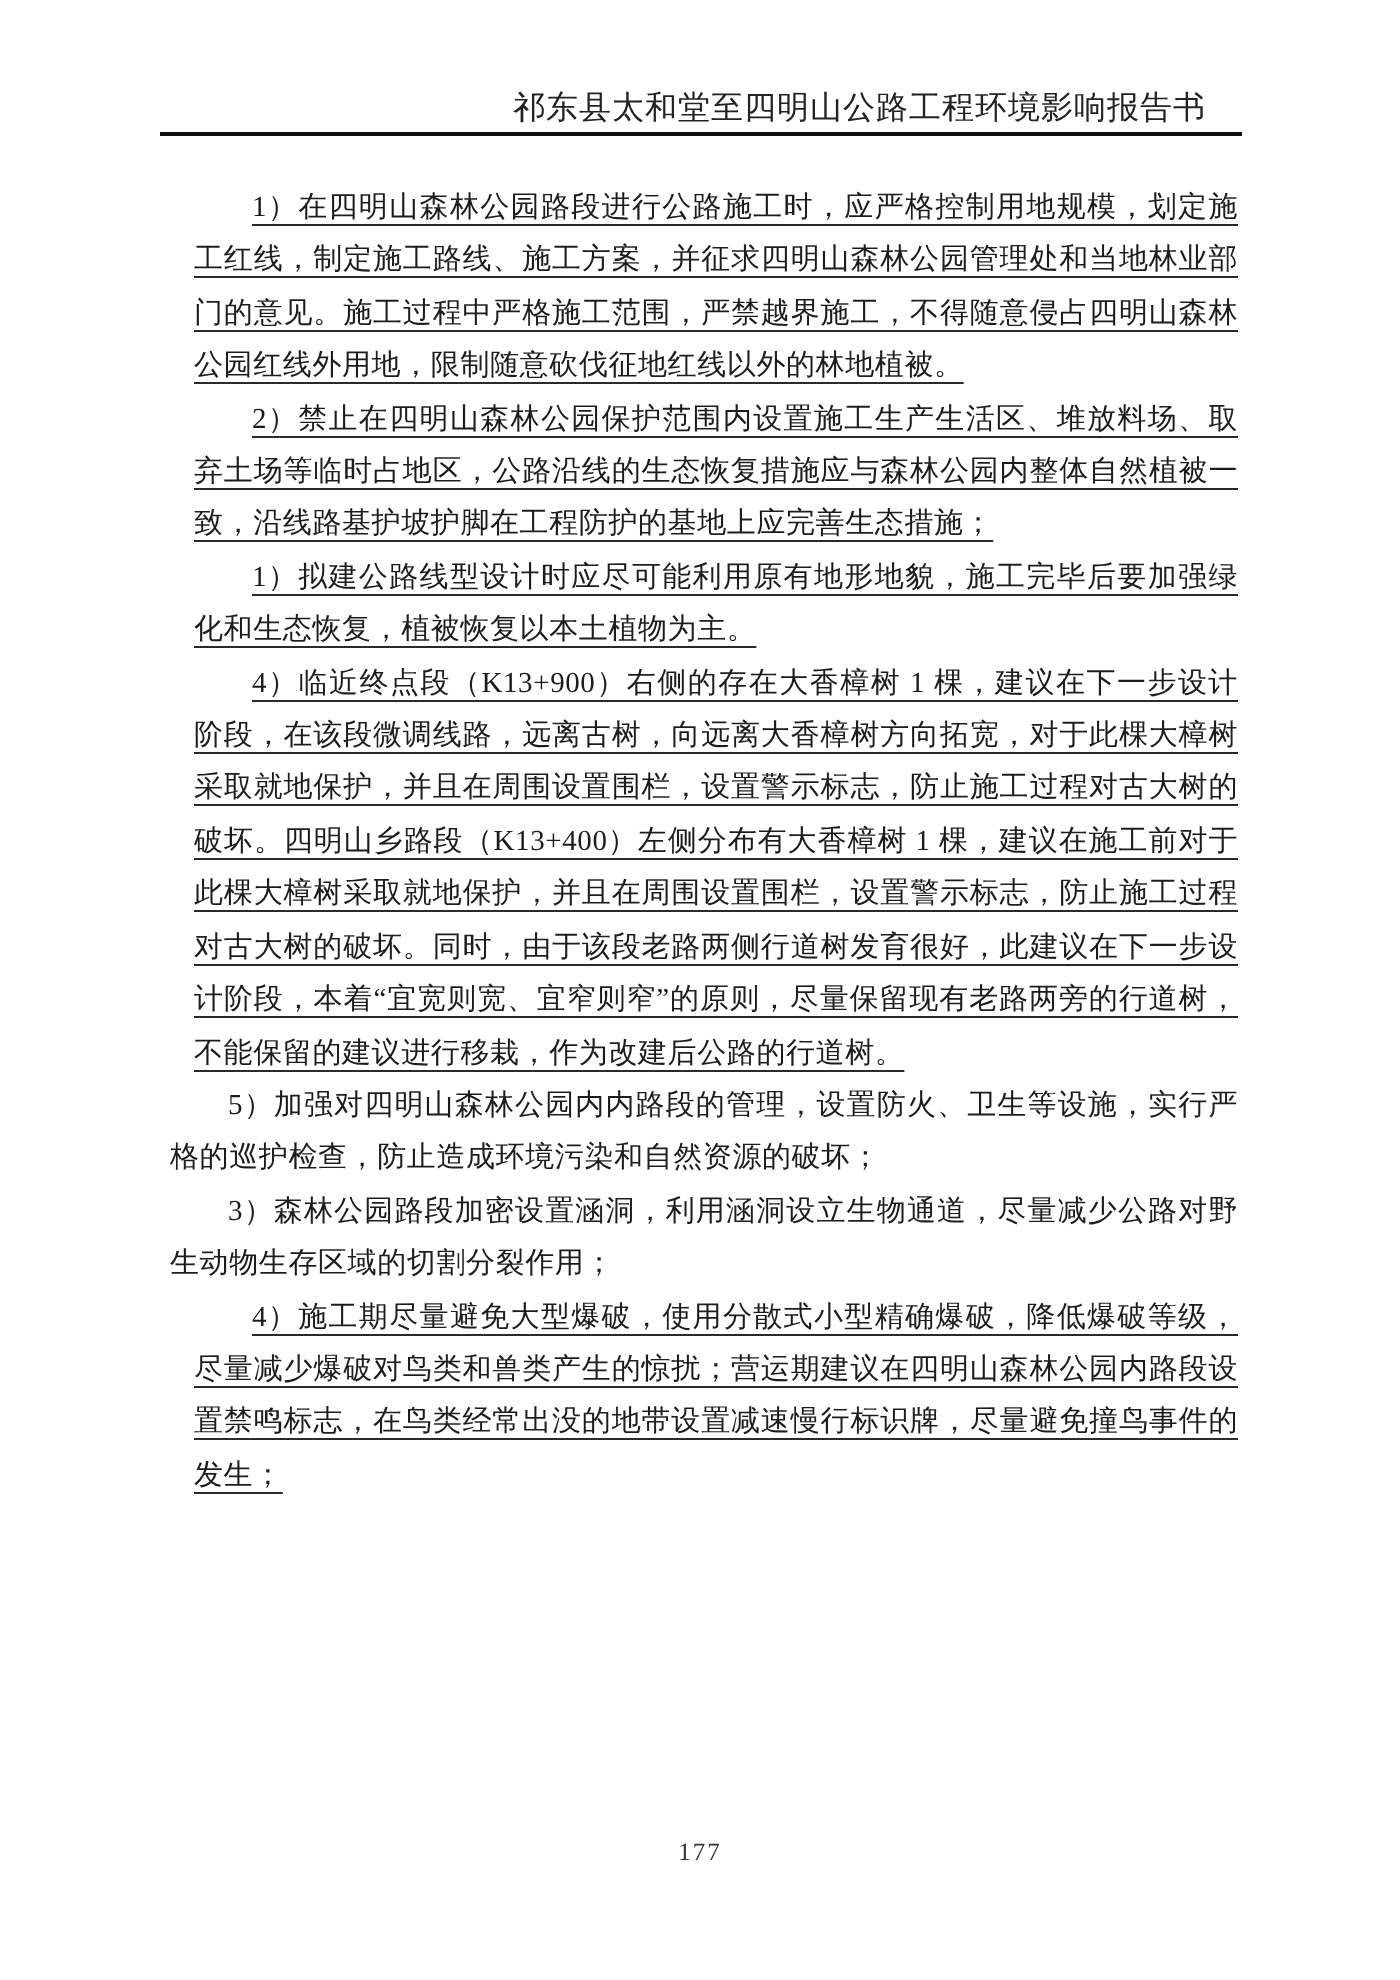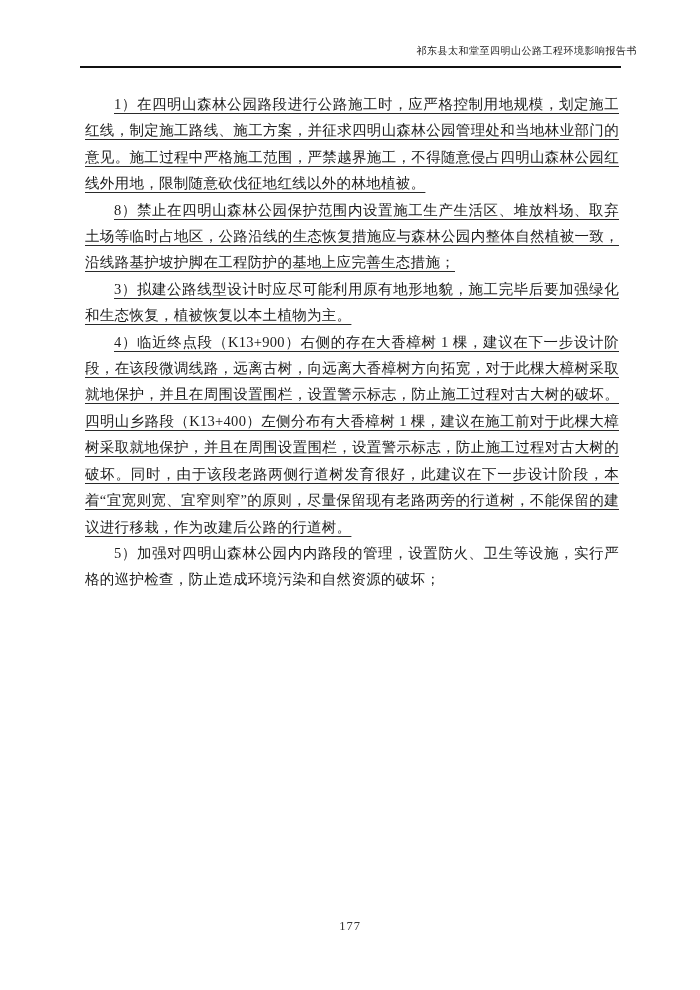"祁东县太和堂至四明山公路工程环境影响报告书" .header { font-size: 10px -> 16px; left: 96px -> 62px }
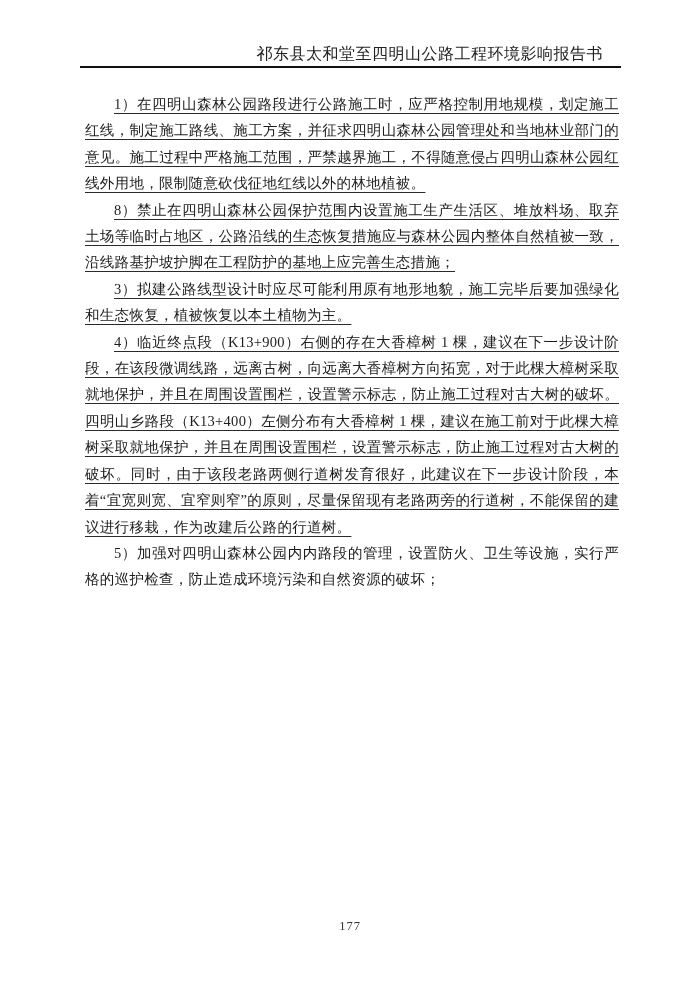"1）在四明山森林公园路段进行公路施工时，应严格控制用地规模，划定施工红线，制定施" .para.underlined { margin-left: none -> 12px }
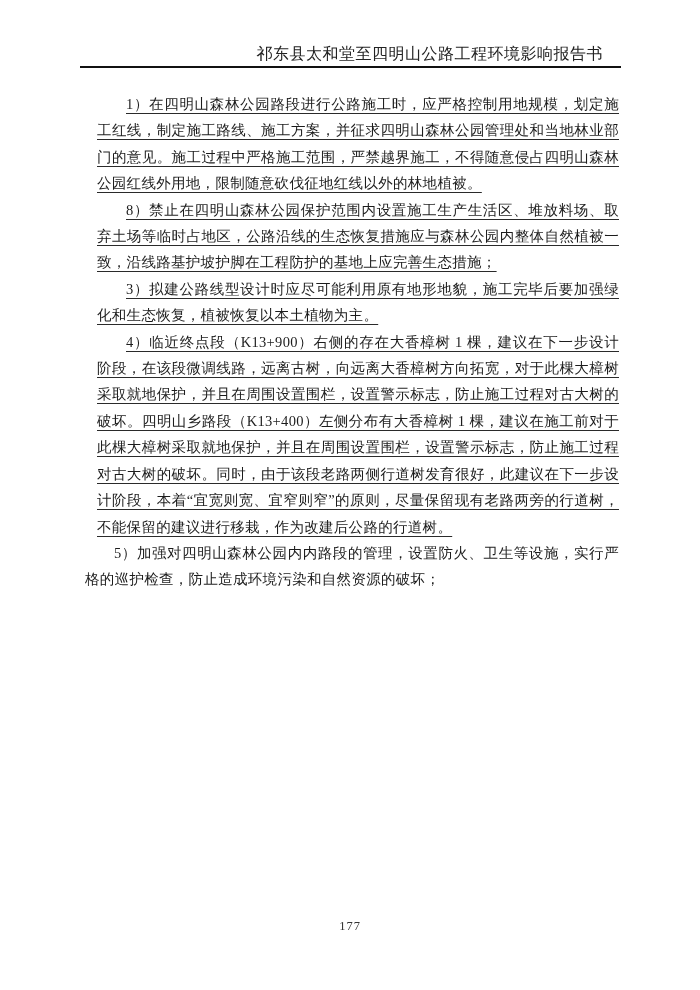"8）禁止在四明山森林公园保护范围内设置施工生产生活区、堆放料场、取弃土场等临时占" p.para { text: 8 -> 2 }
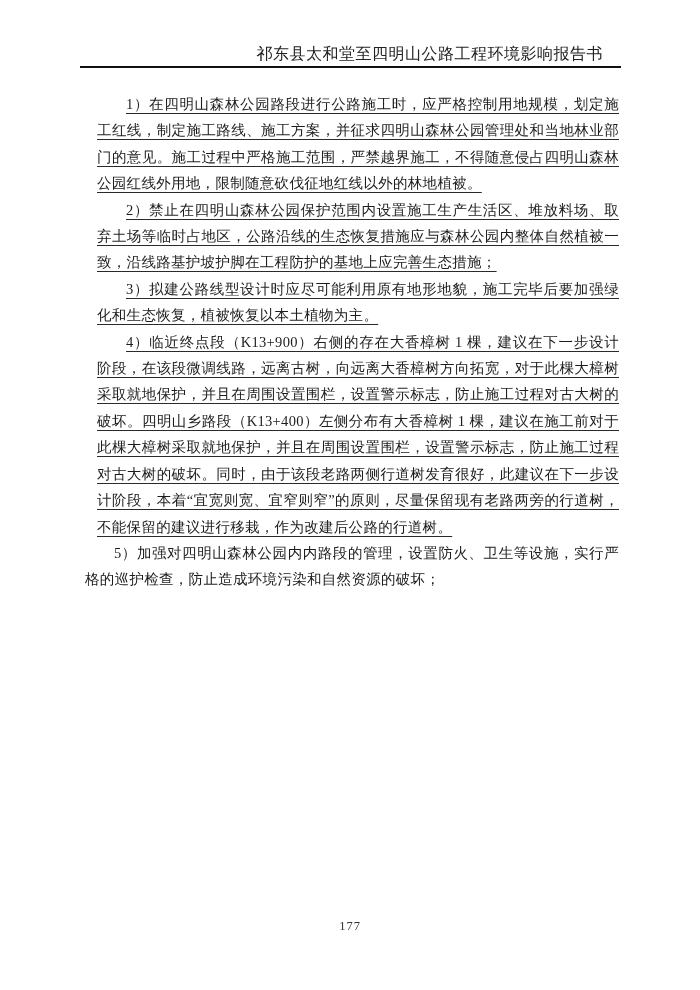"3）拟建公路线型设计时应尽可能利用原有地形地貌，施工完毕后要加强绿化和生态恢复，" p.para { text: 3 -> 1 }
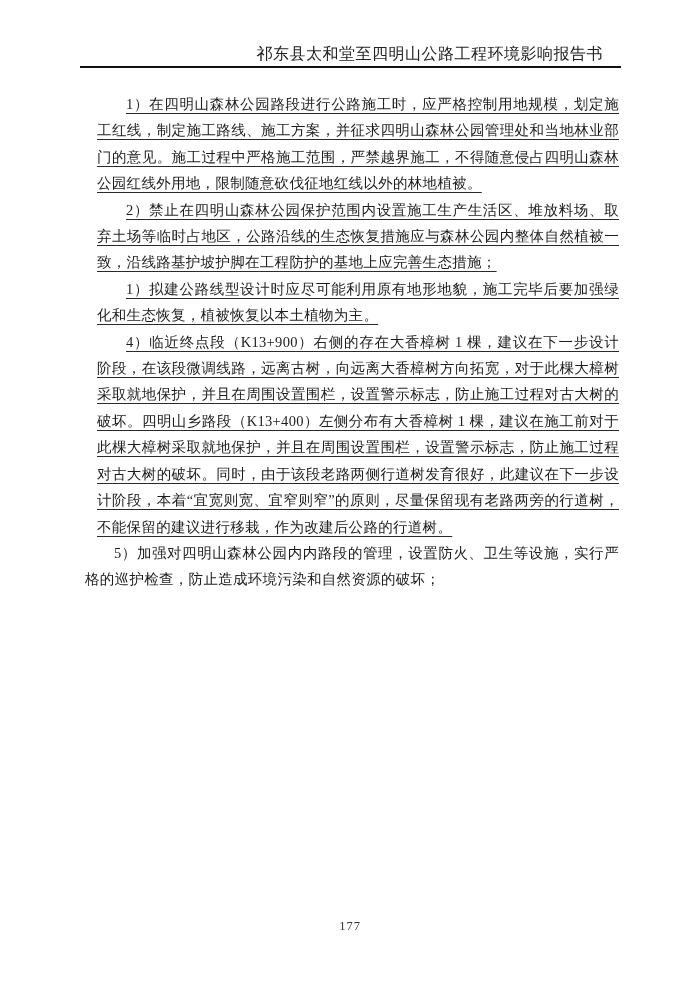"3）森林公园路段加密设置涵洞，利用涵洞设立生物通道，尽量减少公路对野生动物生存区" p.para { html: none -> <p>3）森林公园路段加密设置涵洞，利用涵洞设立生物通道，尽量减少公路对野生动物生存区域的切割分裂作用；</p> }
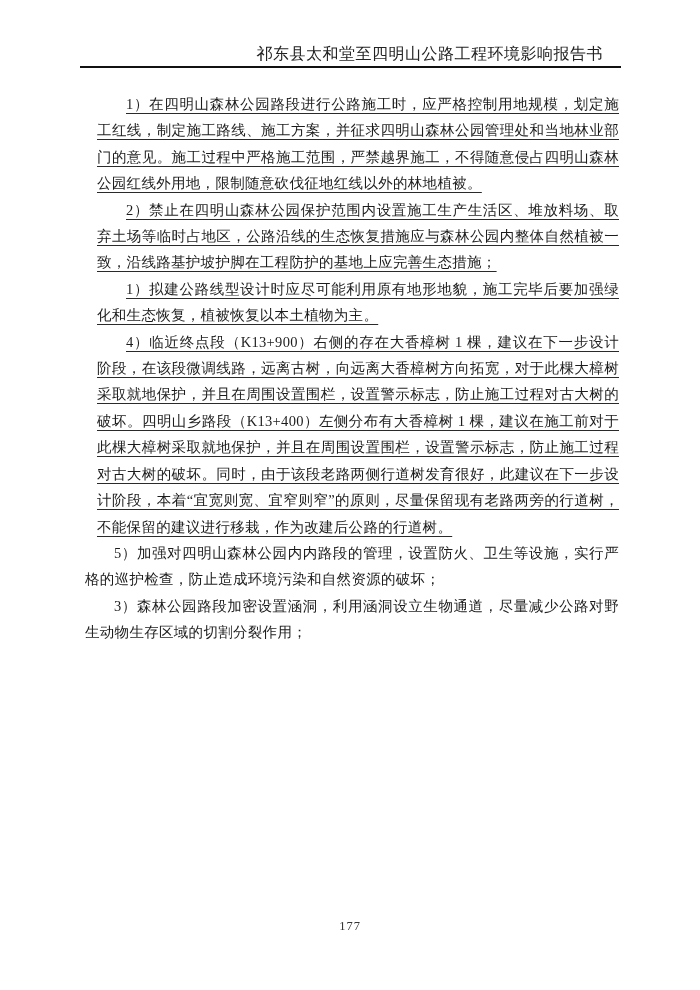"4）施工期尽量避免大型爆破，使用分散式小型精确爆破，降低爆破等级，尽量减少爆破对" p.para { html: none -> <p>4）施工期尽量避免大型爆破，使用分散式小型精确爆破，降低爆破等级，尽量减少爆破对鸟类和兽类产生的惊扰；营运期建议在四明山森林公园内路段设置禁鸣标志，在鸟类经常出没的地带设置减速慢行标识牌，尽量避免撞鸟事件的发生；</p> }
